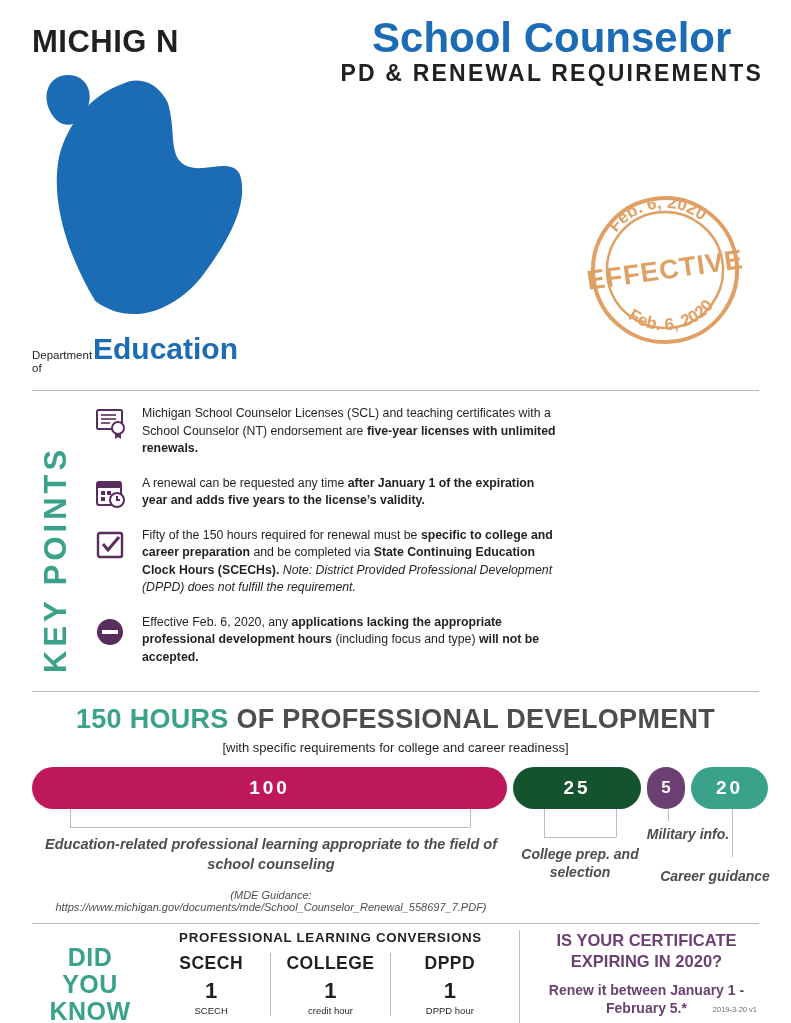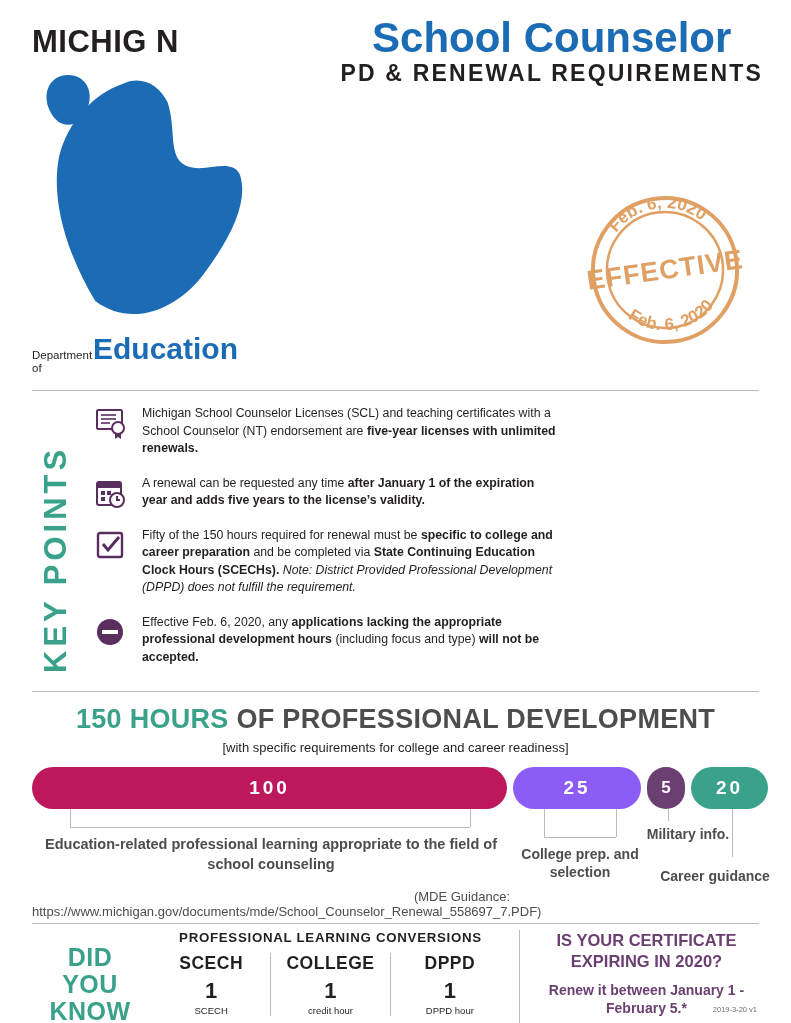"25" .seg.s25 { background: #8b5cf6 -> #14532d }
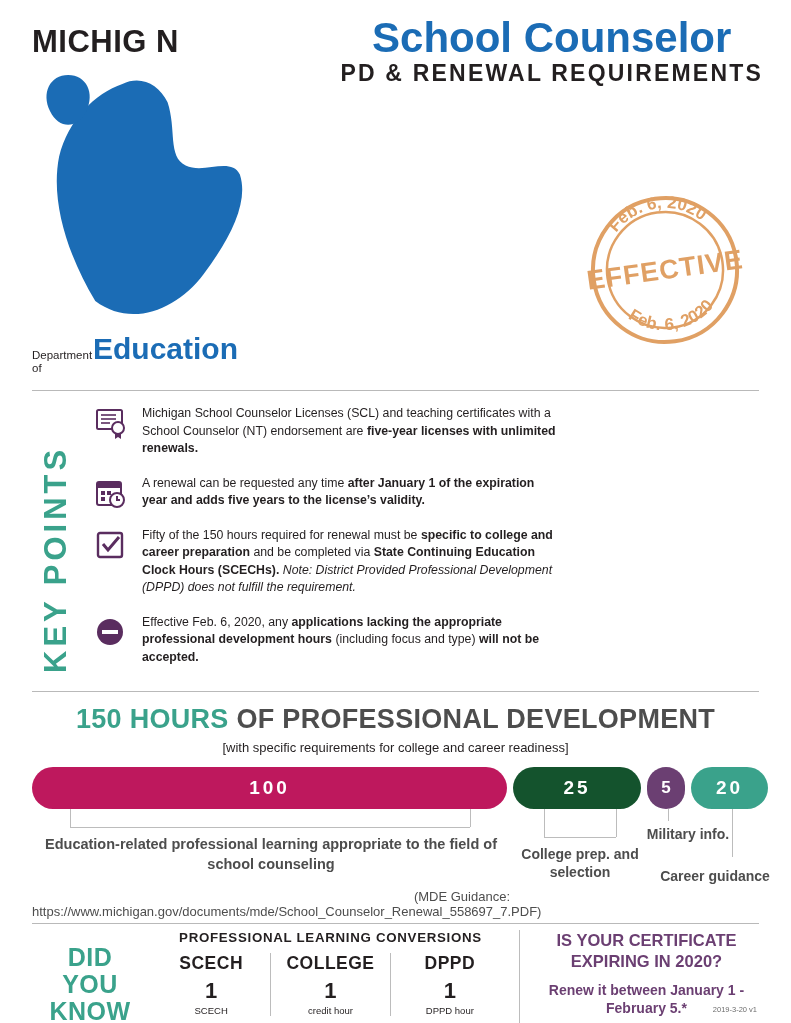"Education-related professional learning" .legend { font-style: none -> italic }
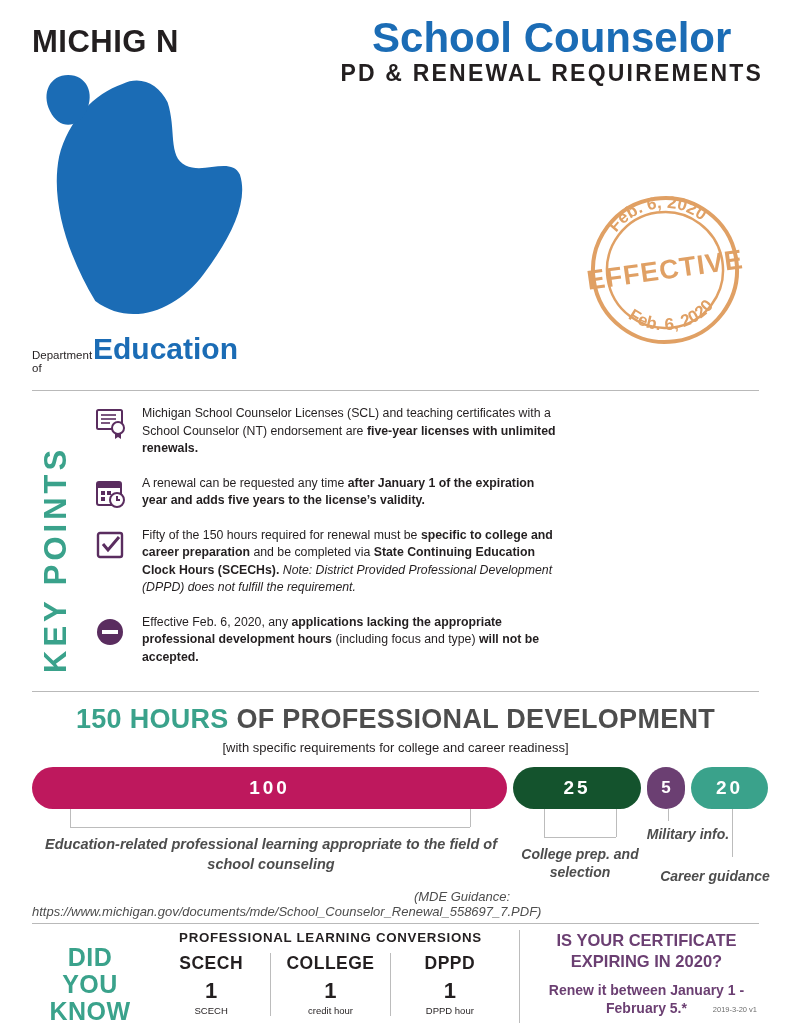"(MDE Guidance:" .leg-cite { font-size: 13px -> 11px; text-align: right -> center }
